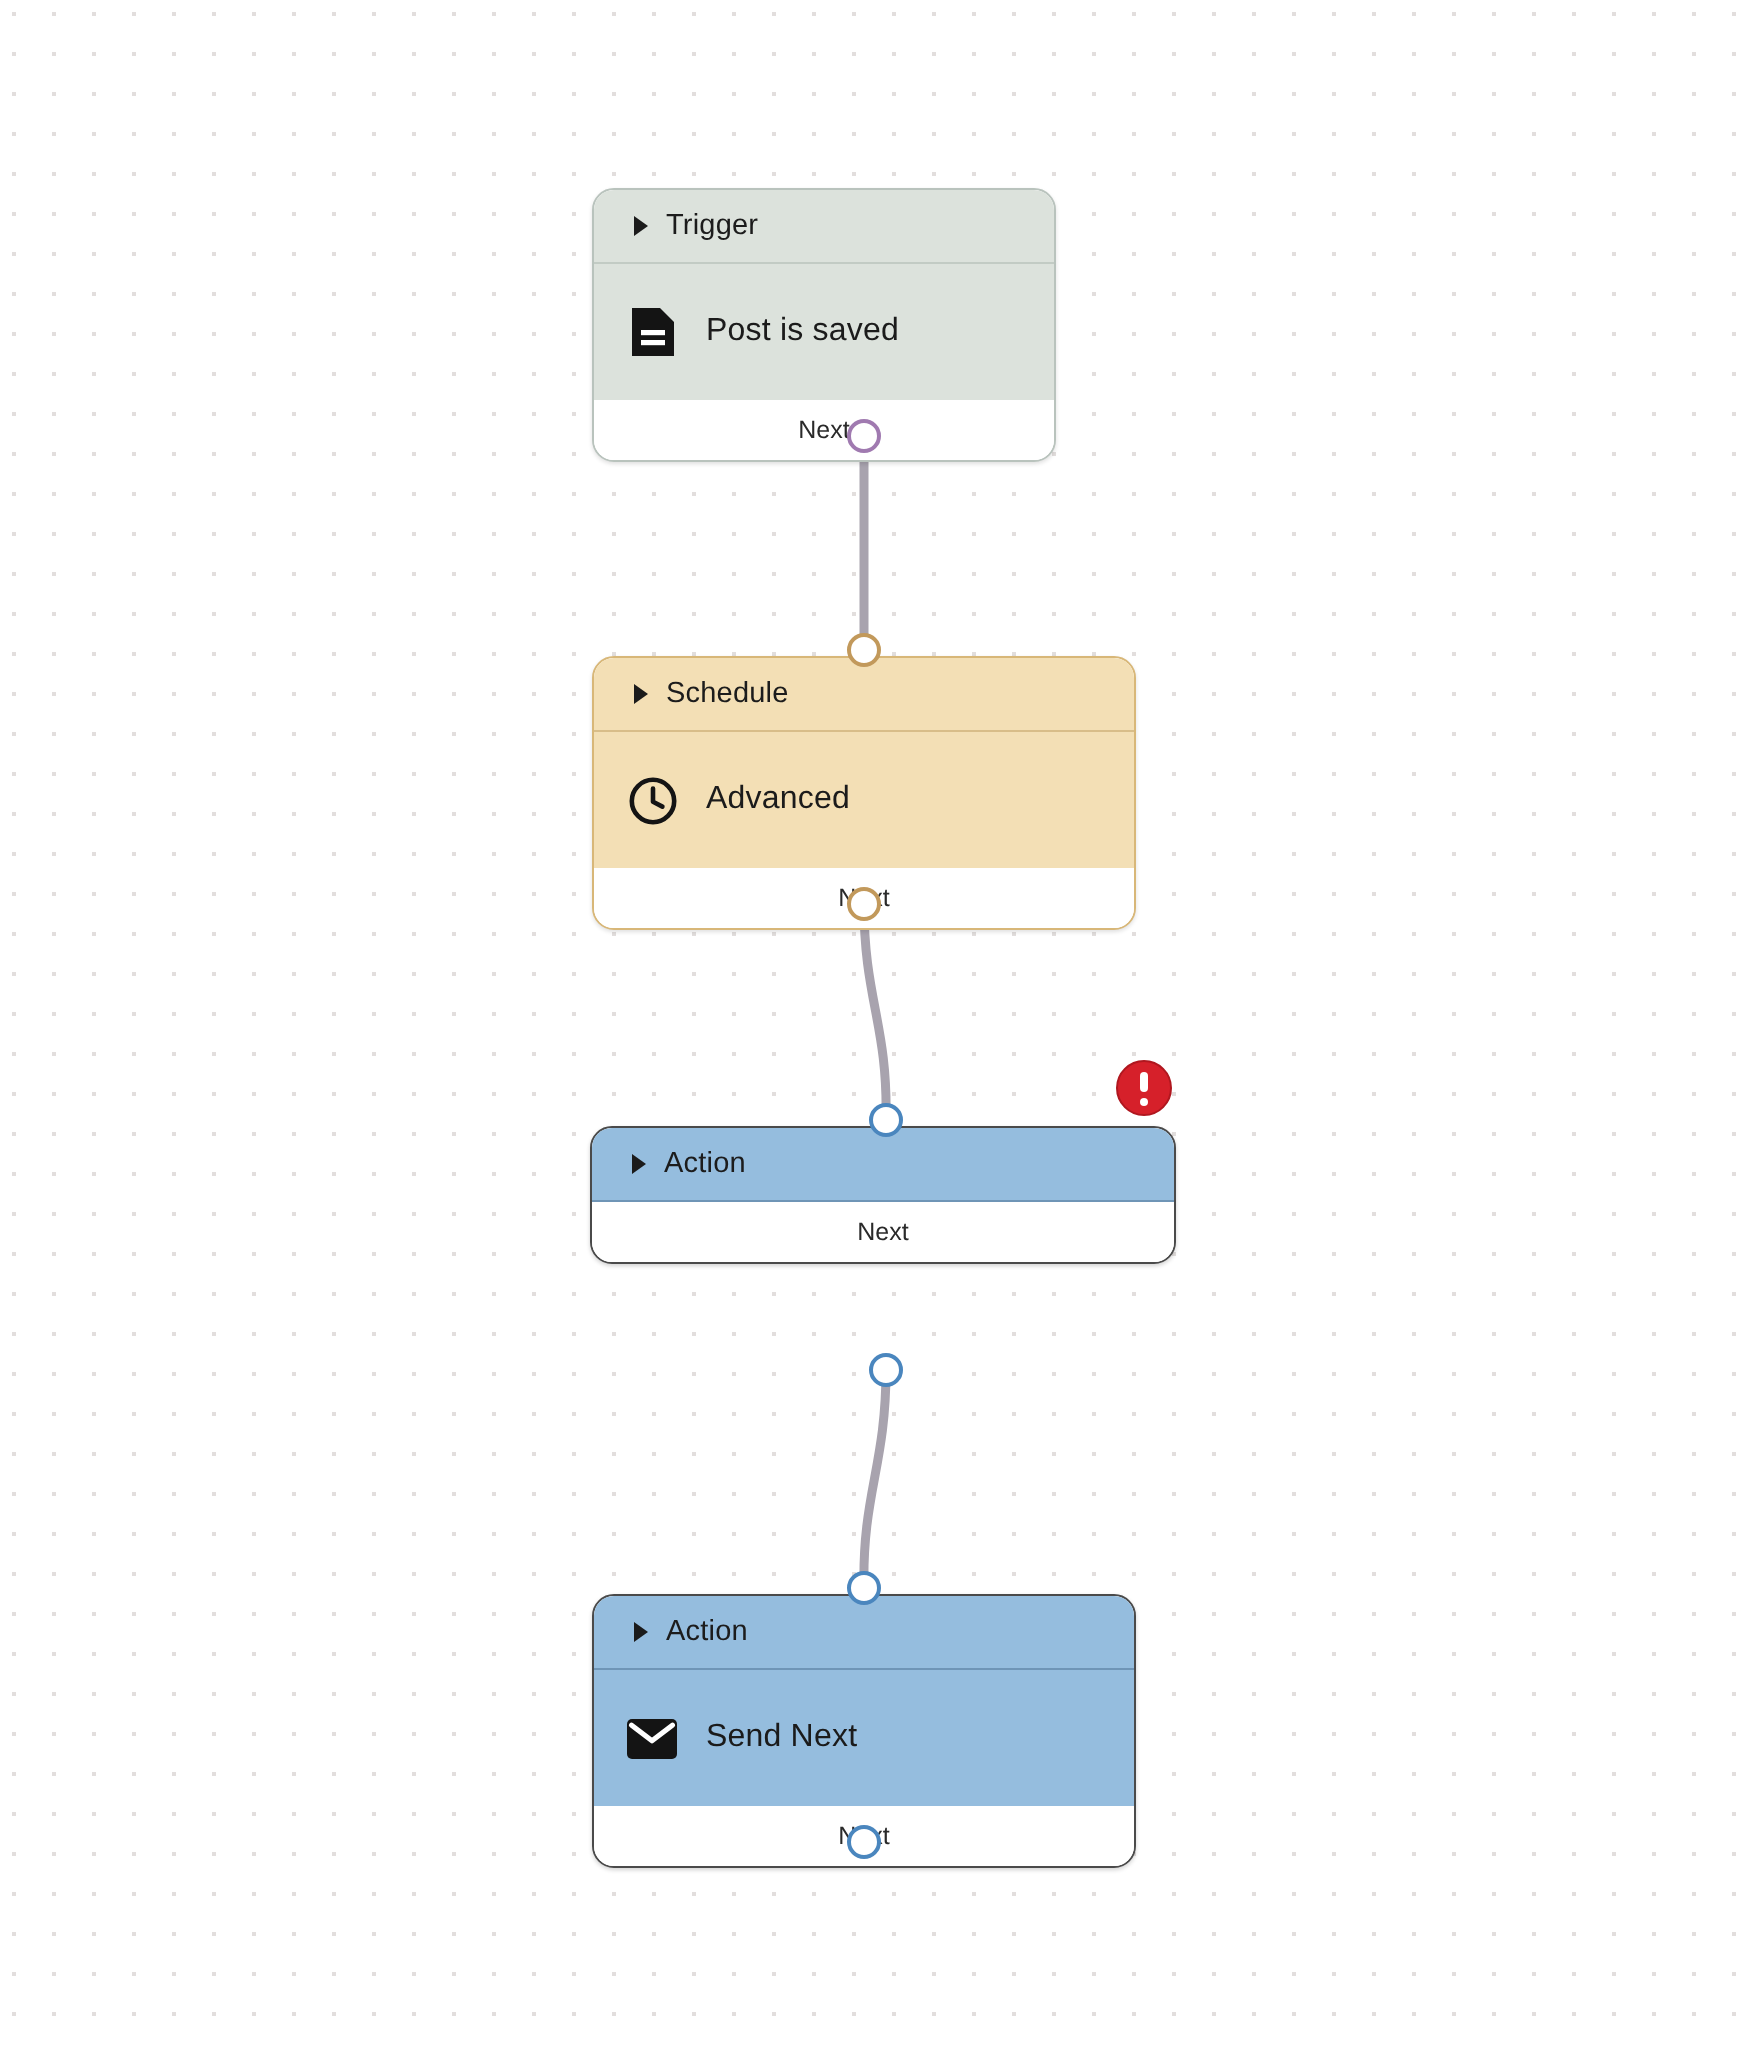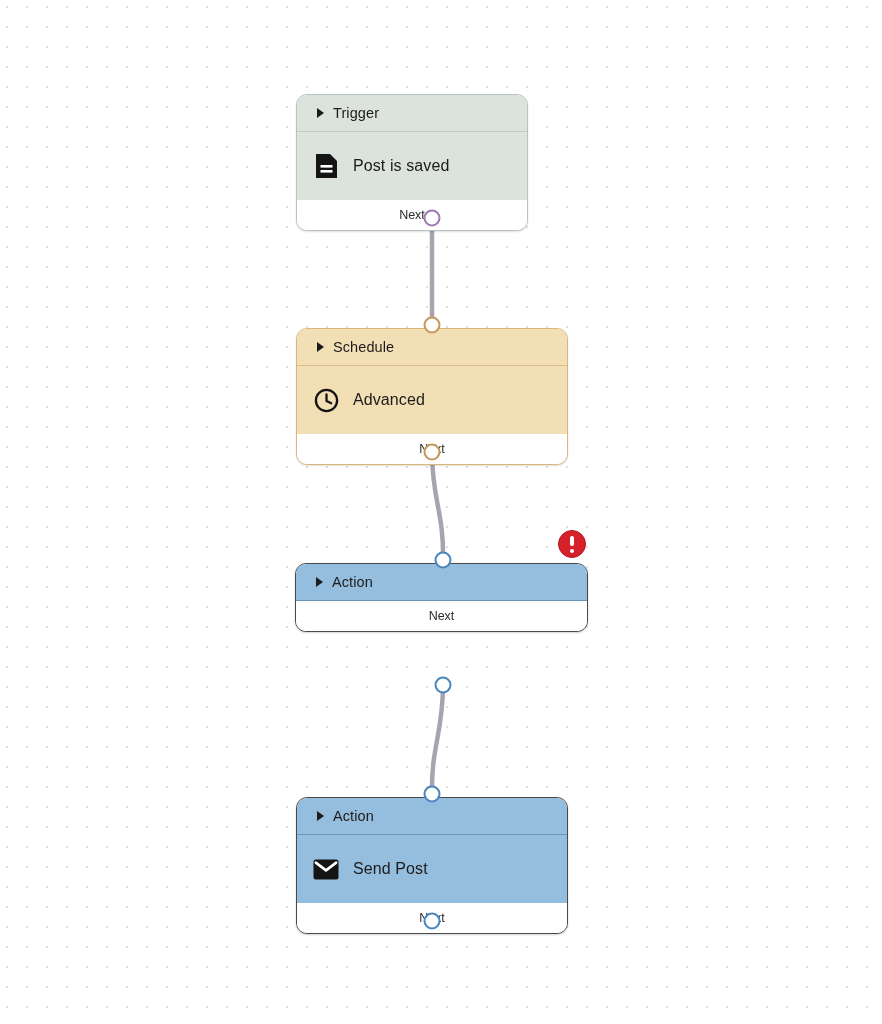"Send Post" span.nb-title { text: Post -> Next }
